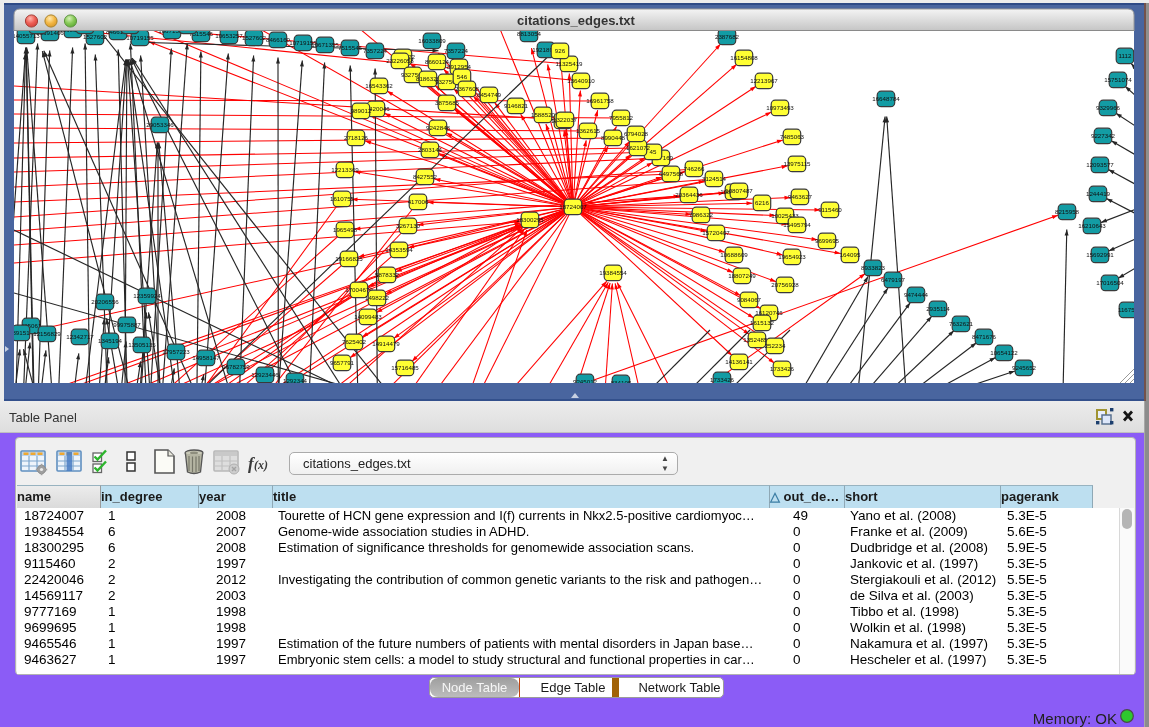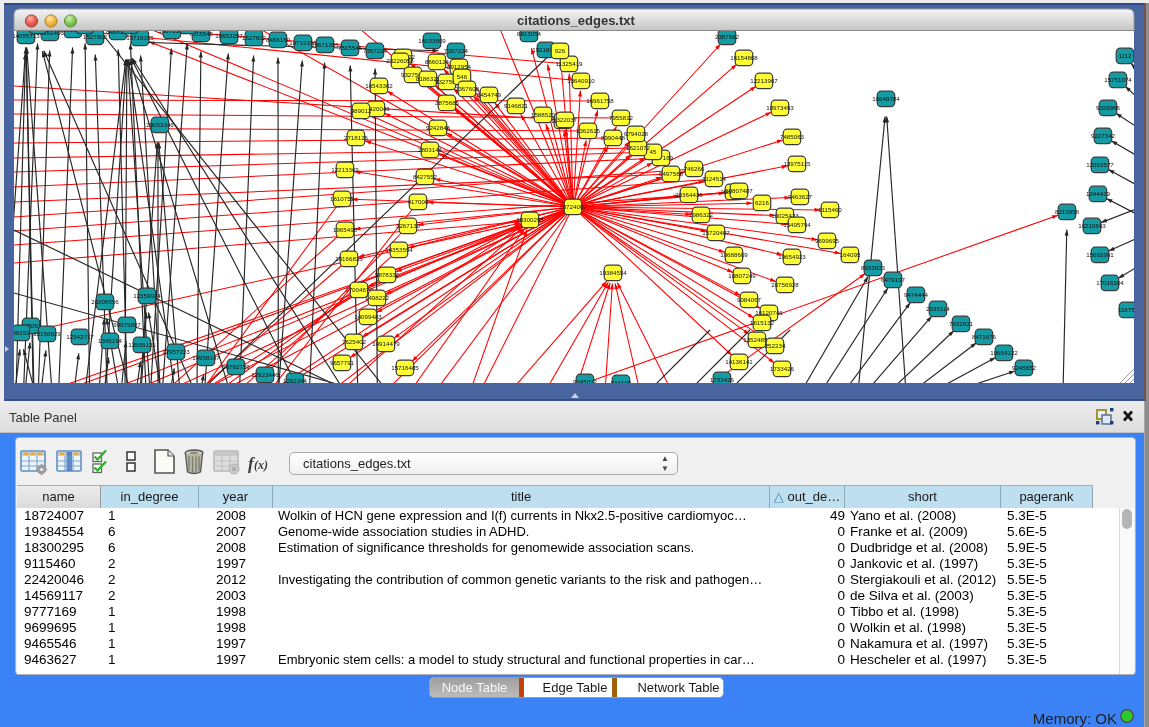"Table Panel" #tablepanel { background: #3b82f6 -> #8b5cf6 }
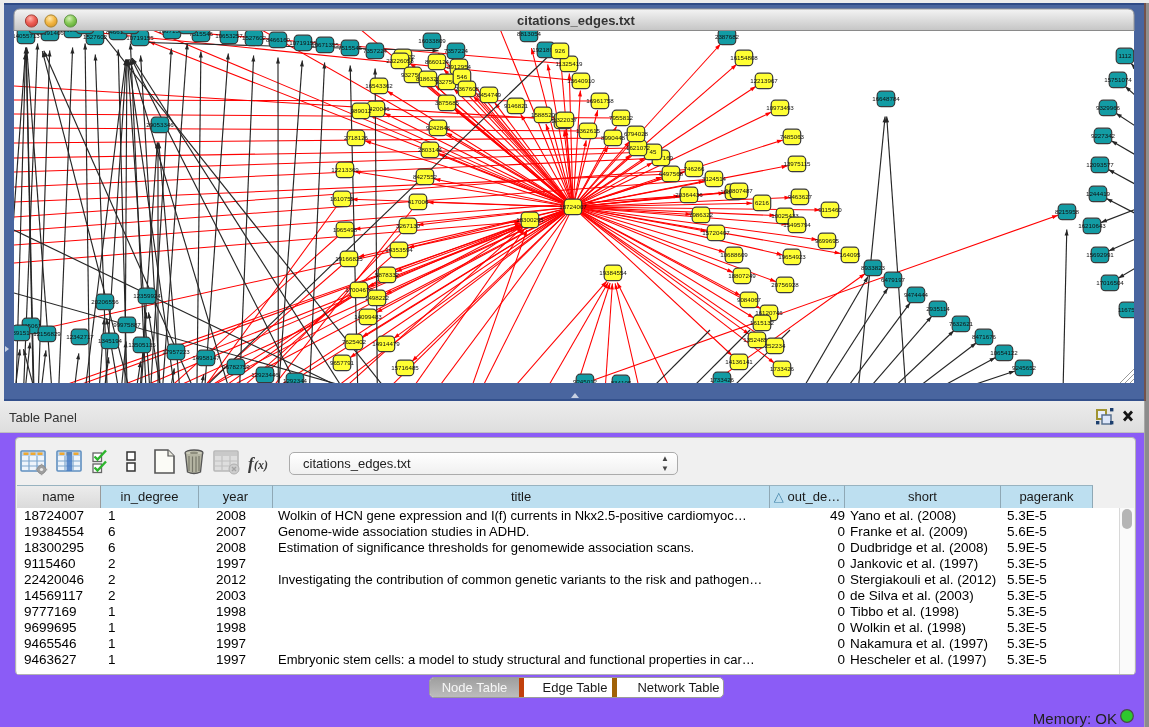"name" #thead .h { font-weight: none -> bold; text-align: center -> left }
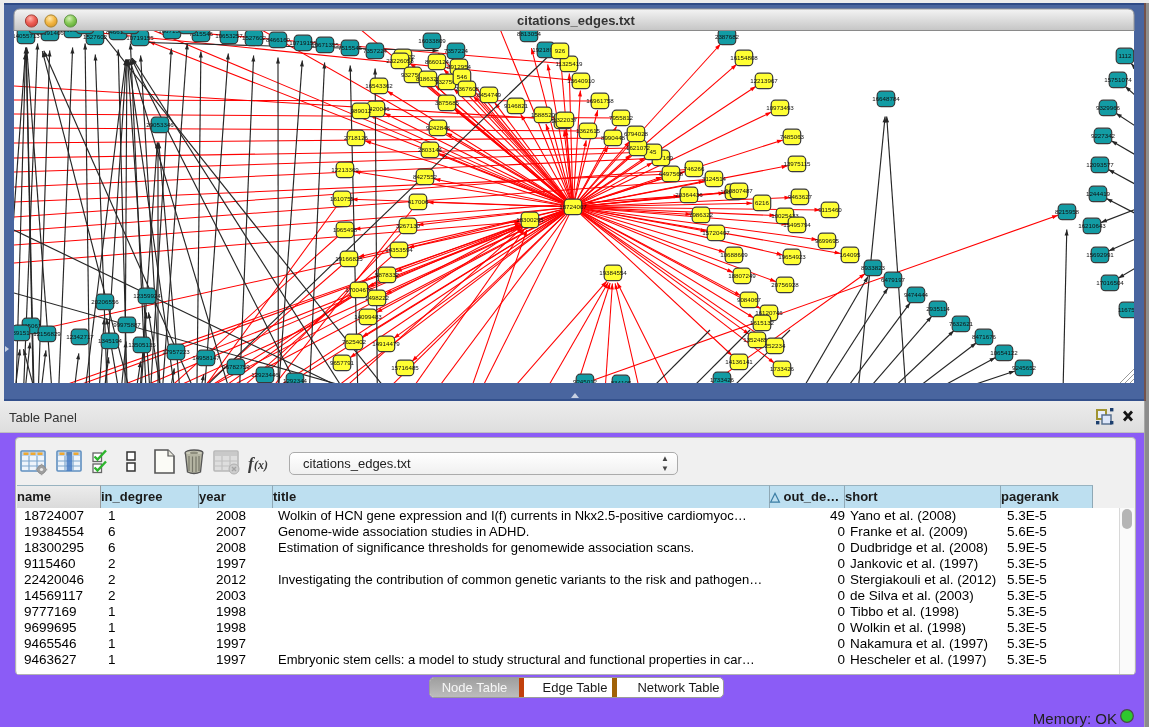"Wolkin of HCN gene expression" div.c3 { text: Wolkin -> Tourette }
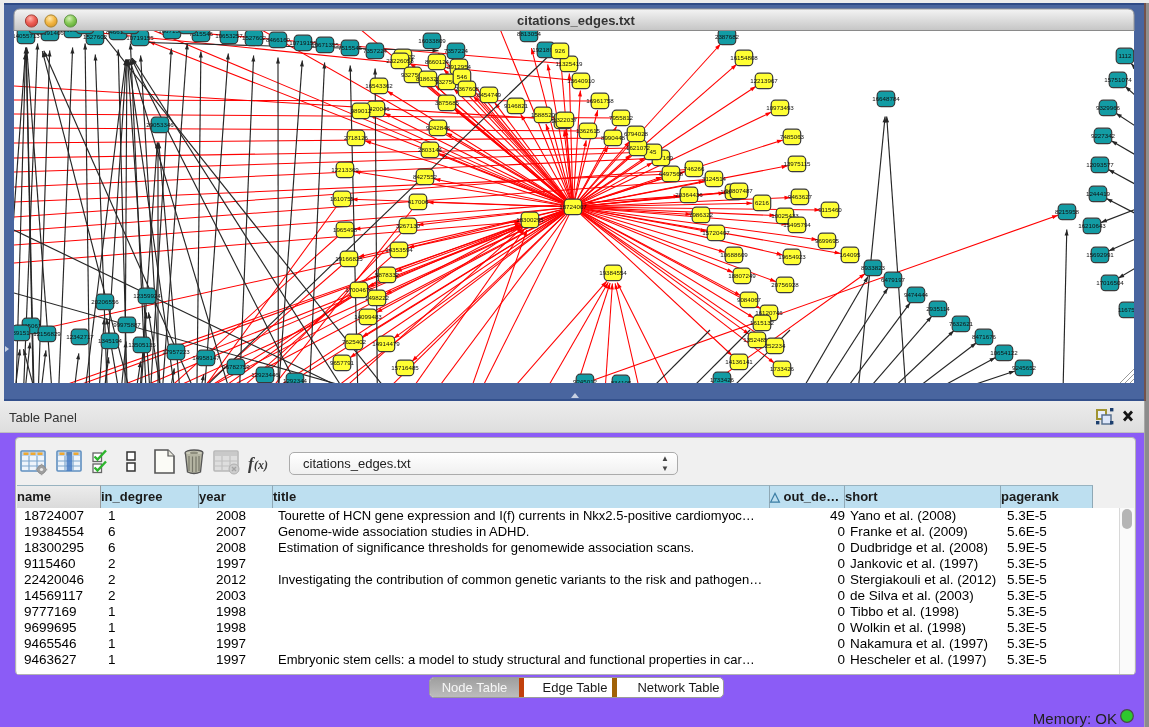"49" .c4 { left: 758px -> 776px; text-align: right -> none }
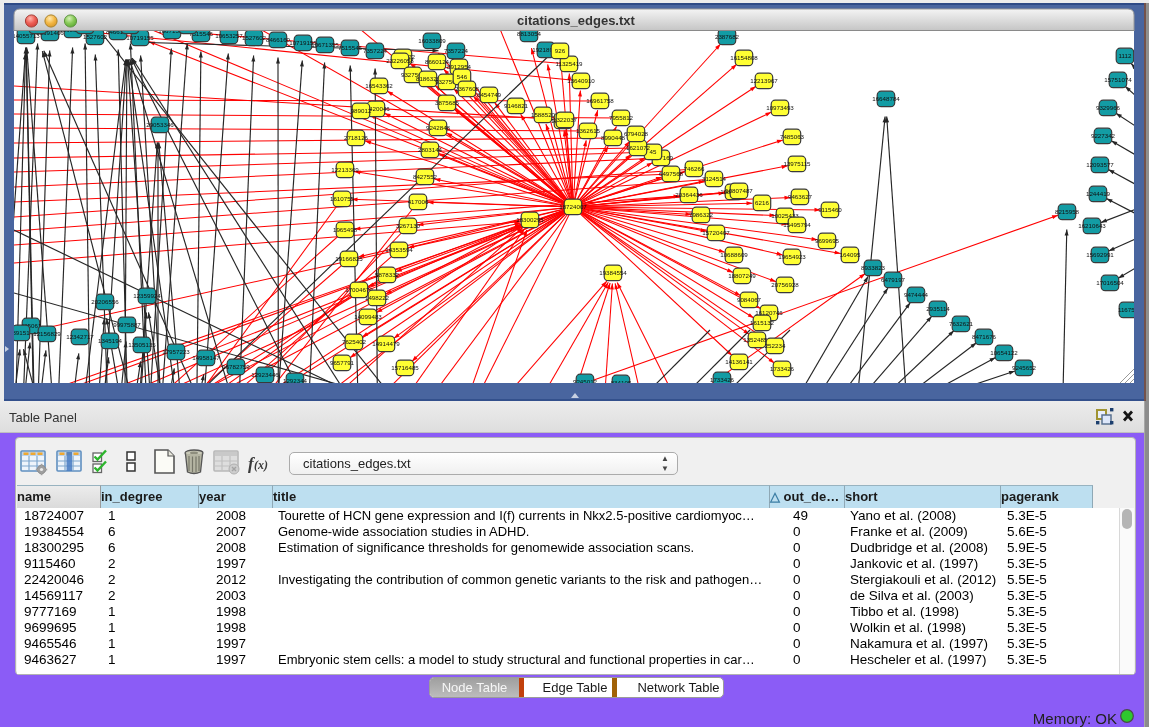"Estimation of the future numbers" div.c3 { html: none -> <div>Estimation of the future numbers of patients with mental disorders in Japan base…</div> }
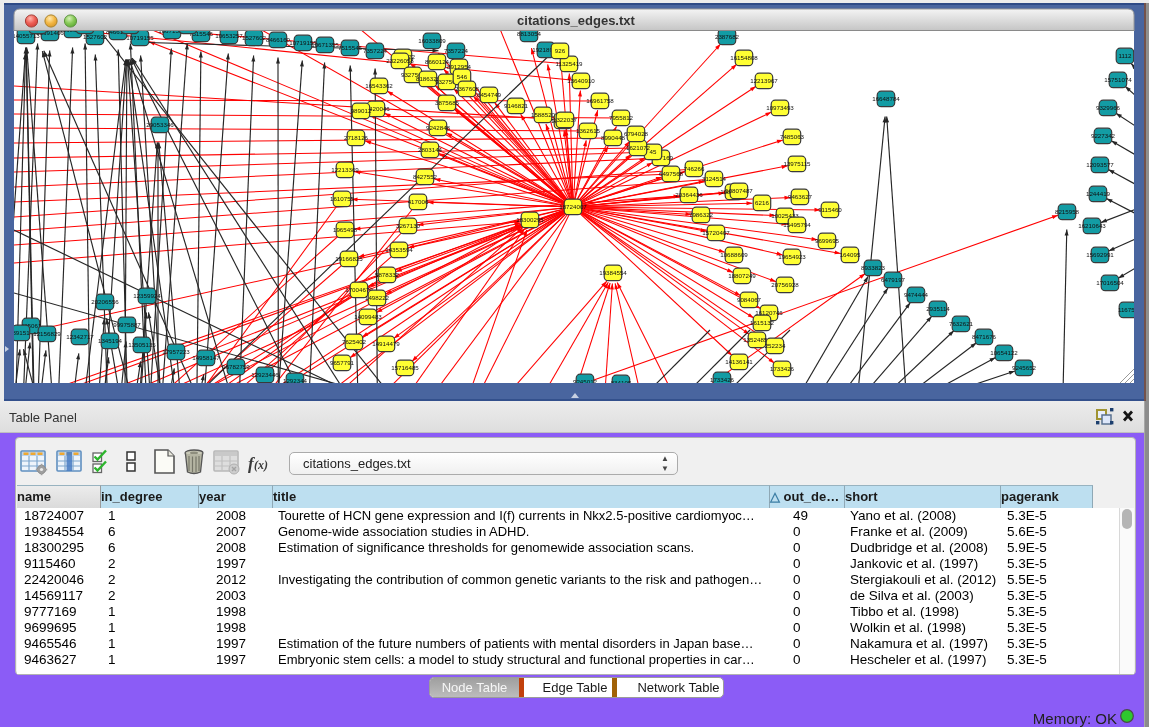"Node Table" div.seg { border-radius: none -> 8px }
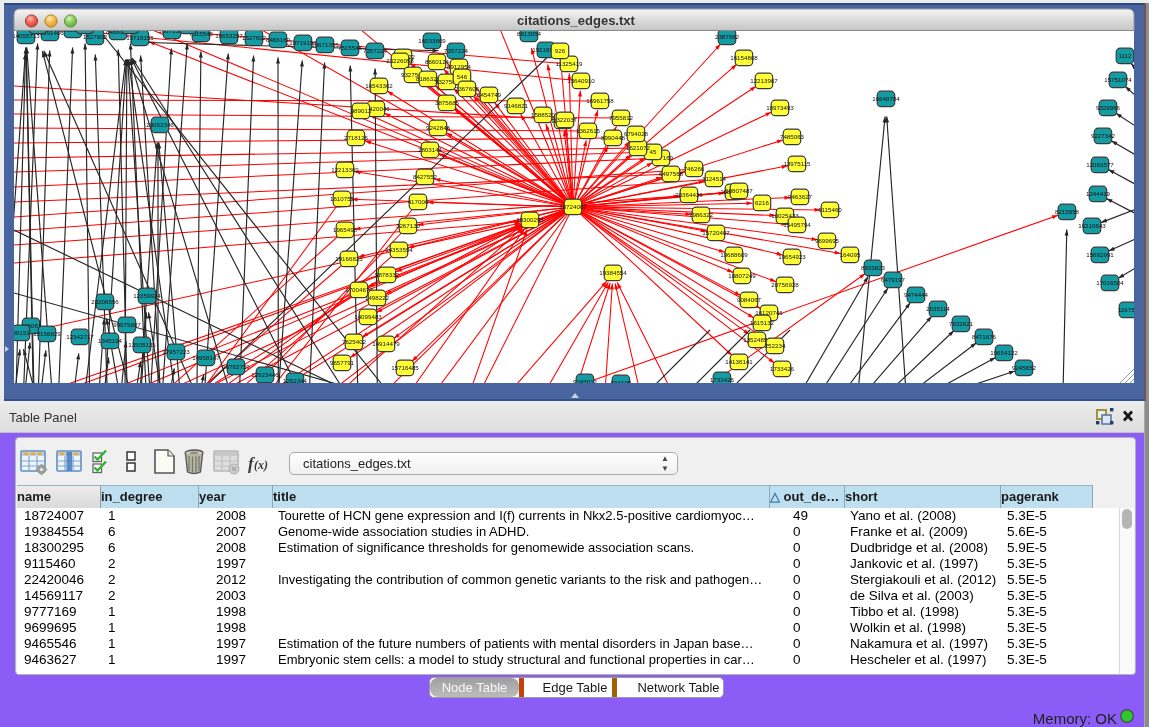"Edge Table" div.seg { border-left: 5px solid #c2410c -> 1px solid #c2410c }
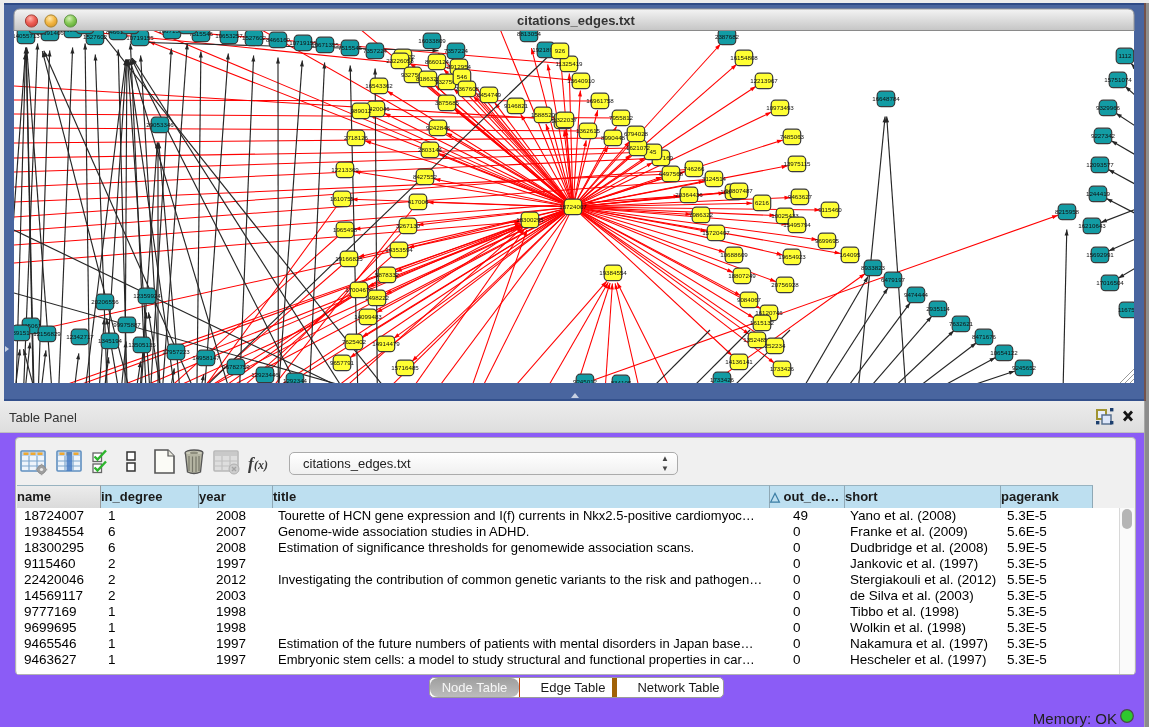"Network Table" div.seg { border-left: 5px solid #a16207 -> 7px solid #a16207 }
